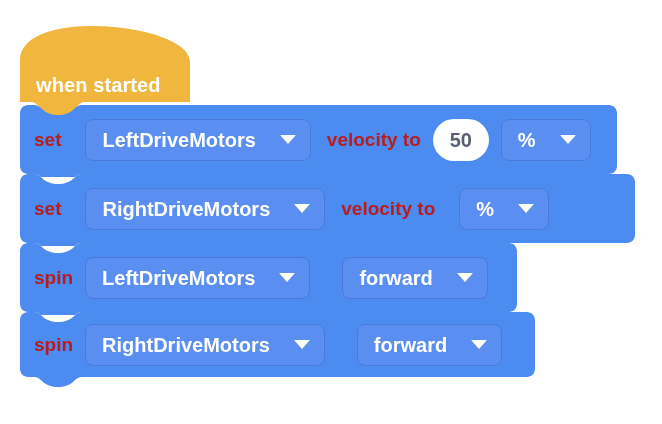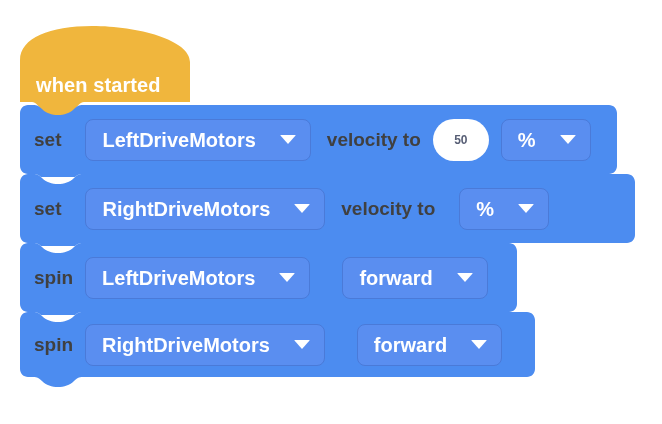"set" .blk-text { color: #404040 -> #b91c1c }
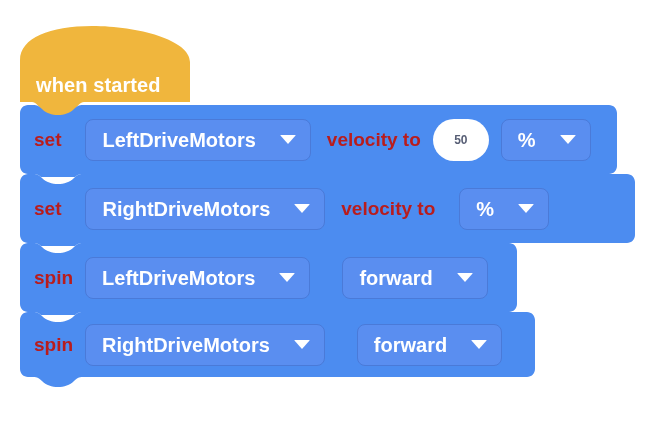"50" .field-number .fn-value { font-size: 12px -> 20px }
